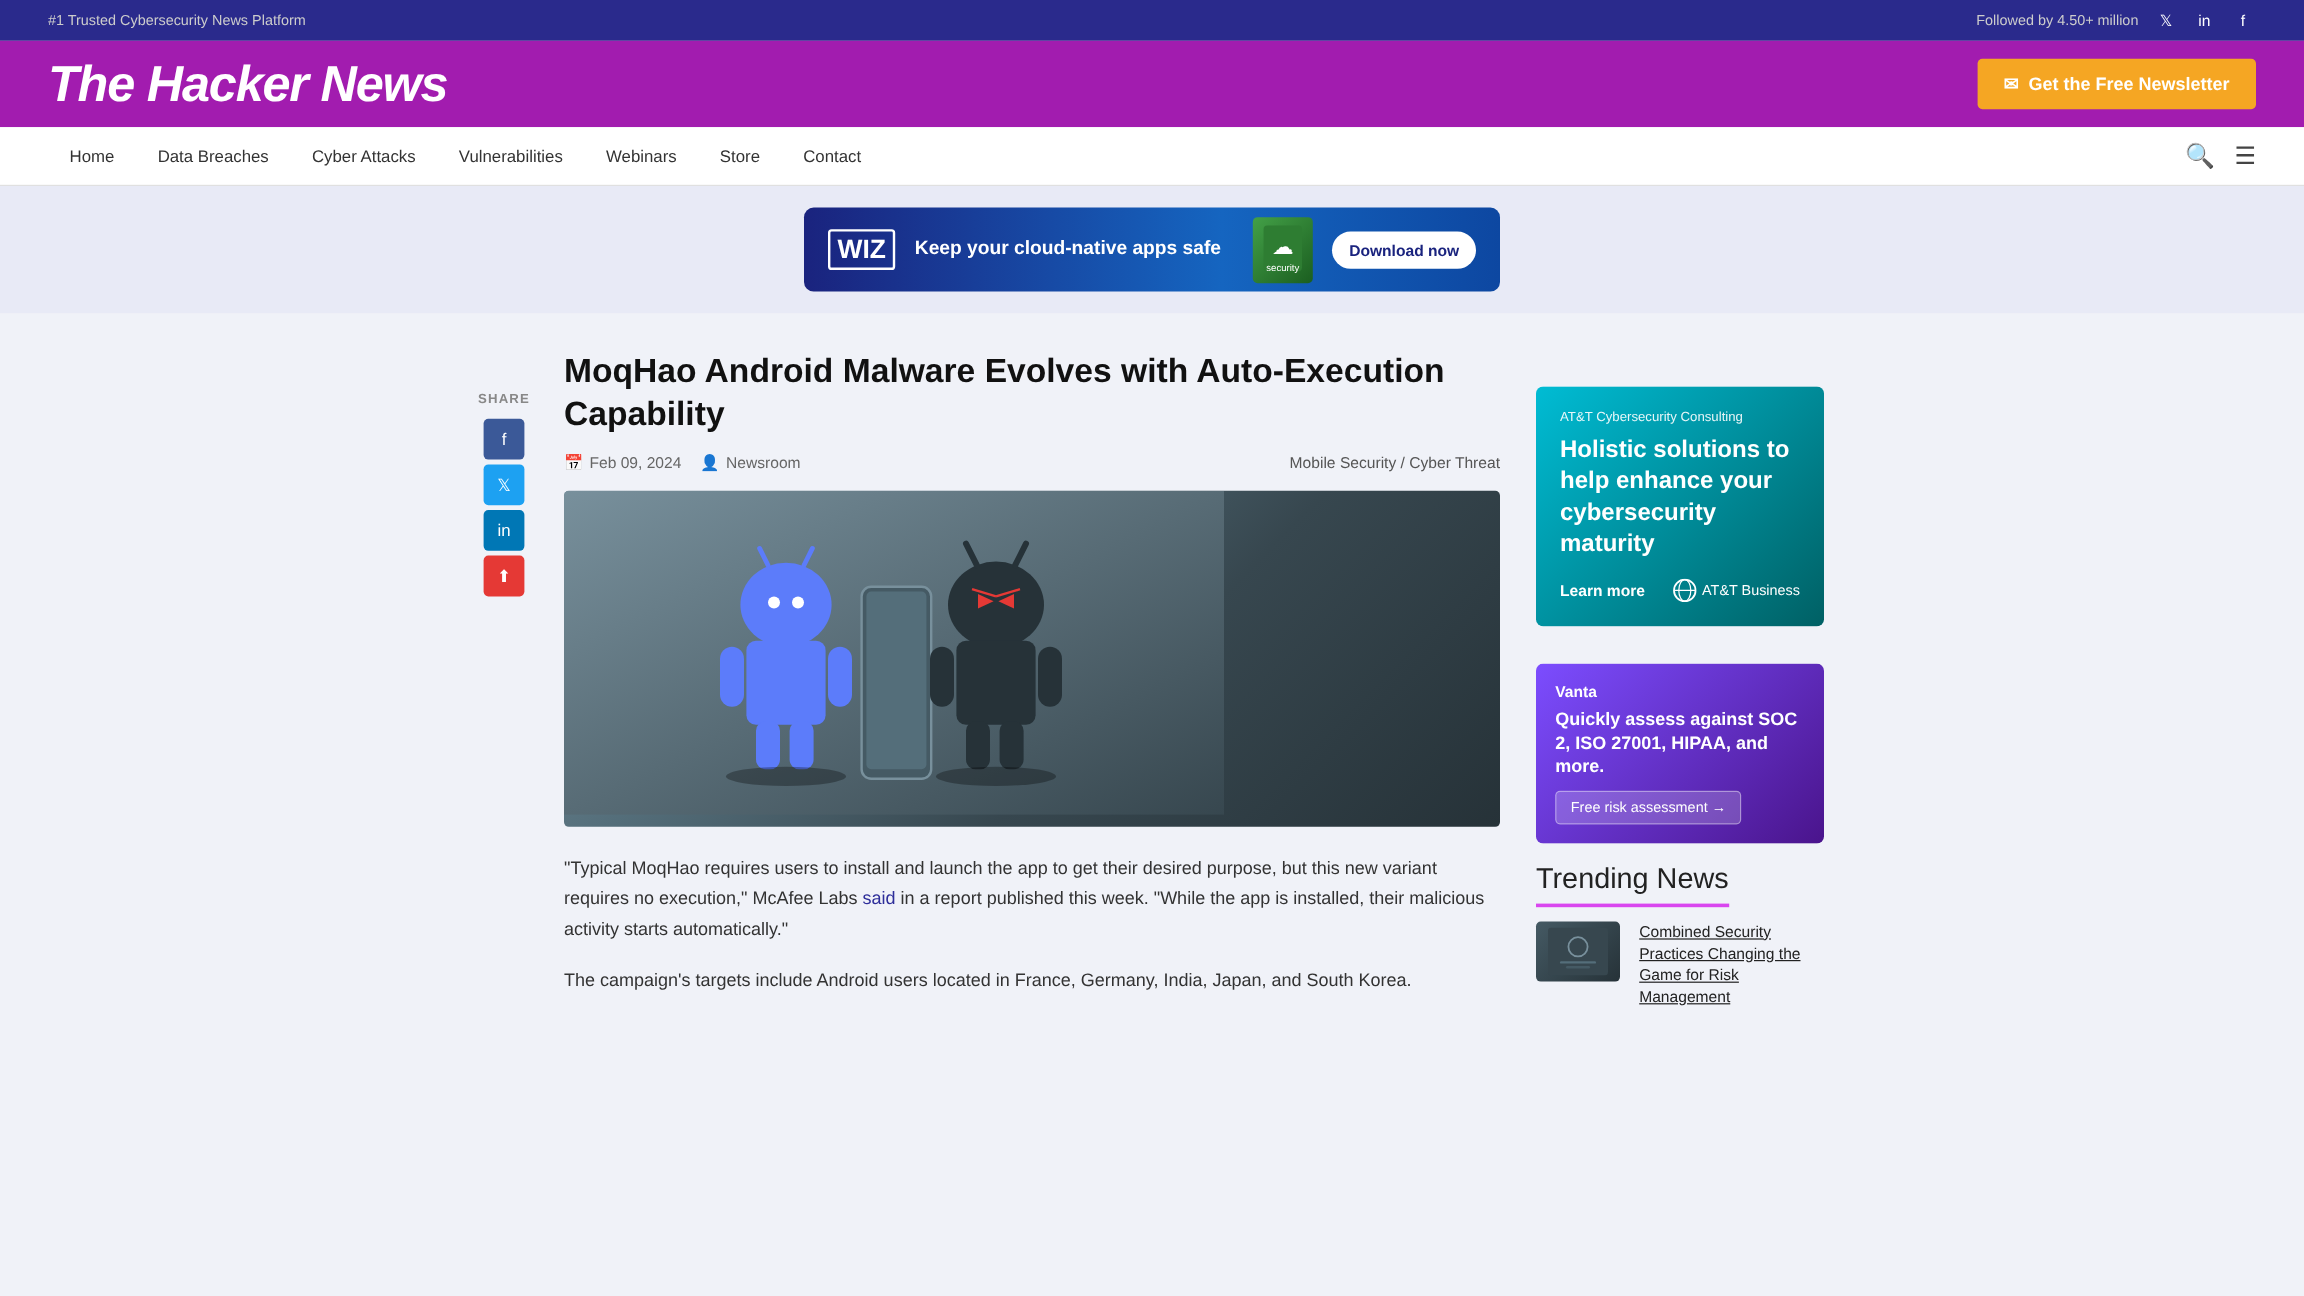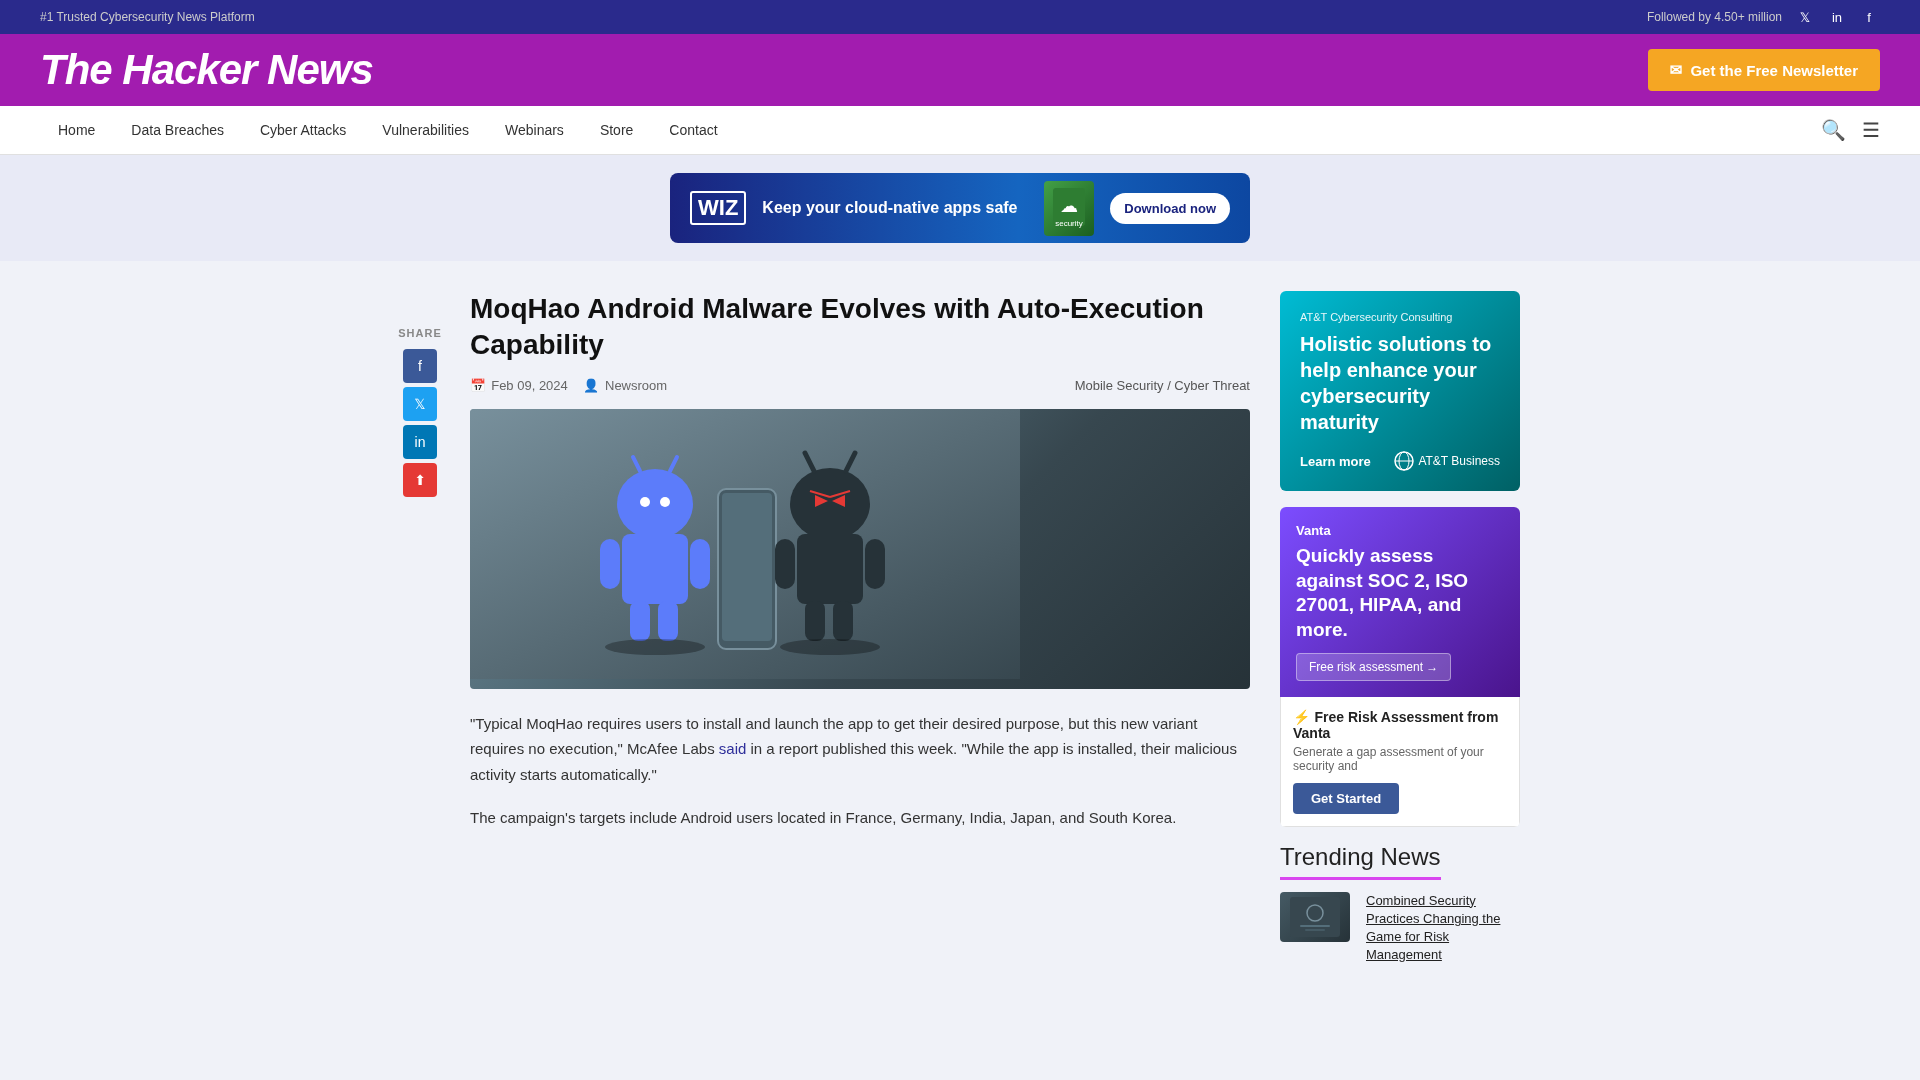"AT&T Cybersecurity Consulting" .sidebar-ad { margin-top: none -> 31px }
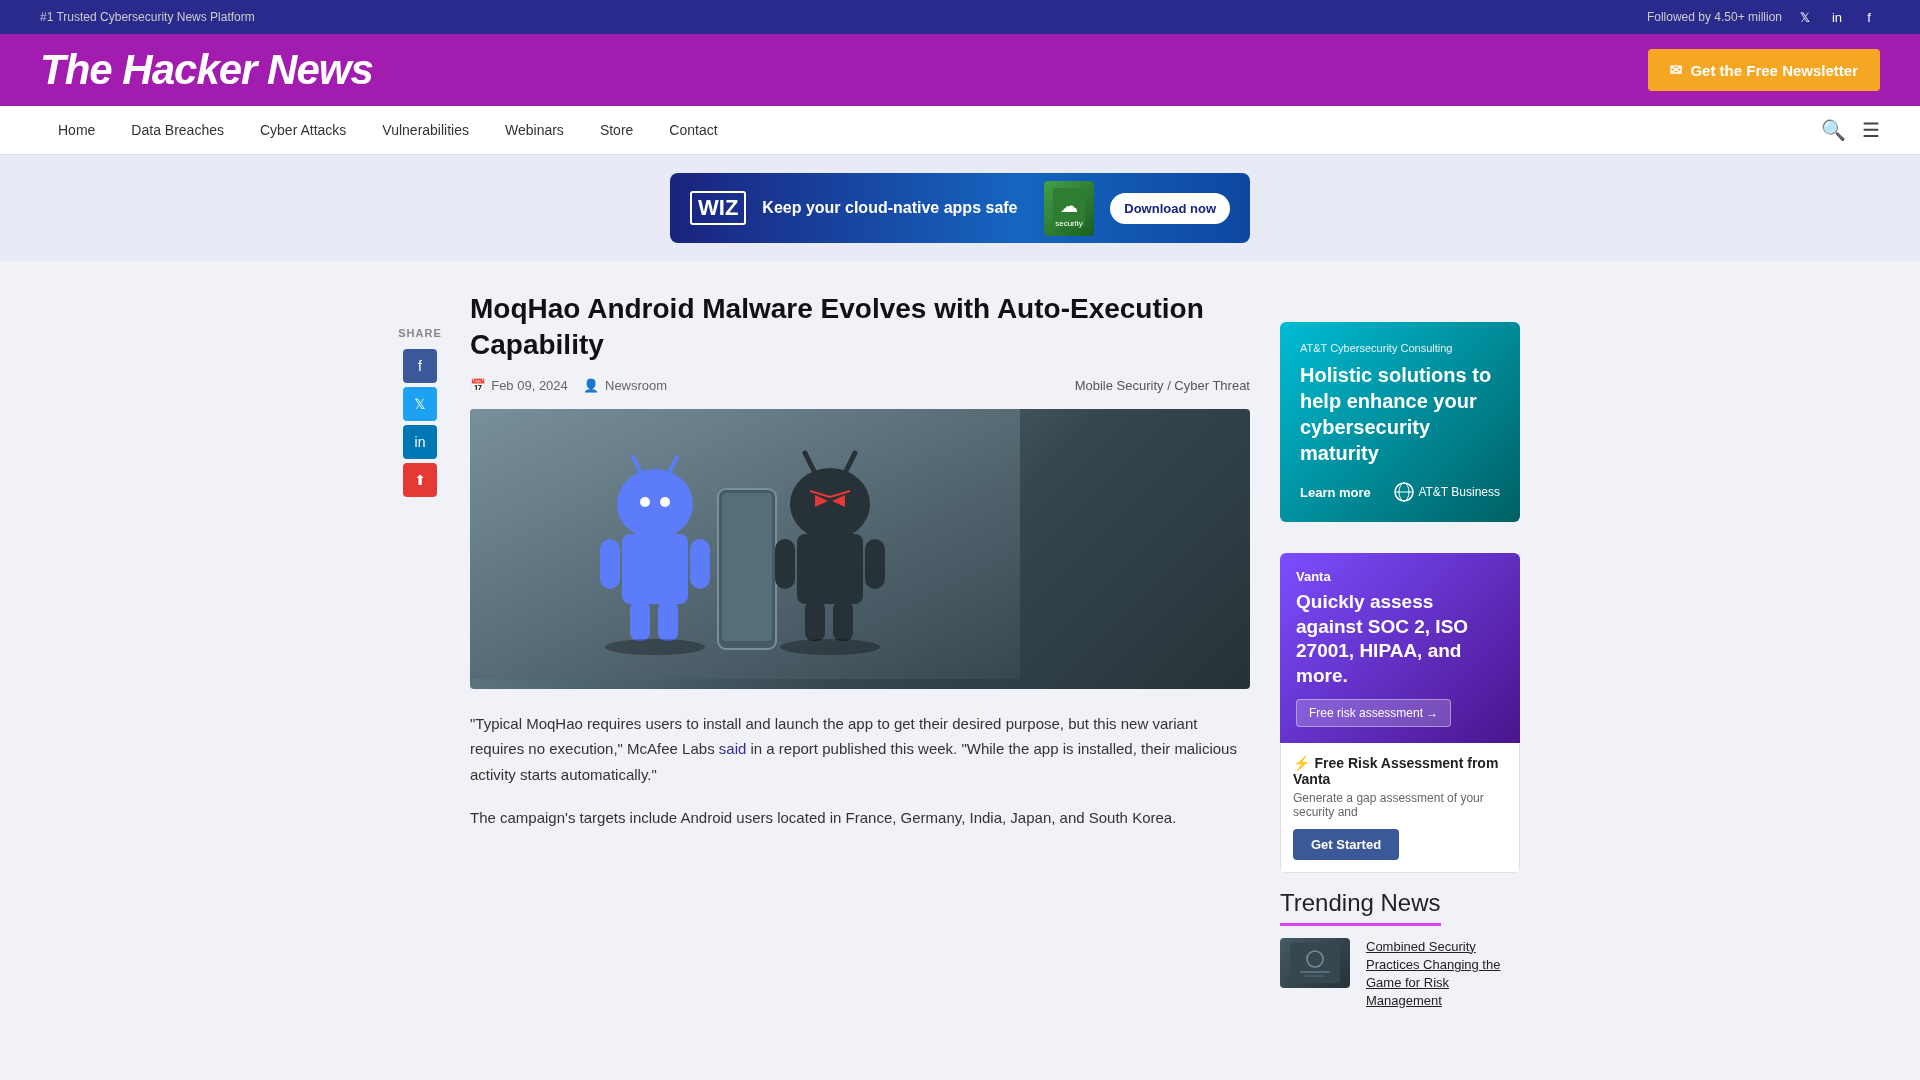"Quickly assess against SOC 2," .vanta-ad .vanta-text { font-size: 19px -> 15px }
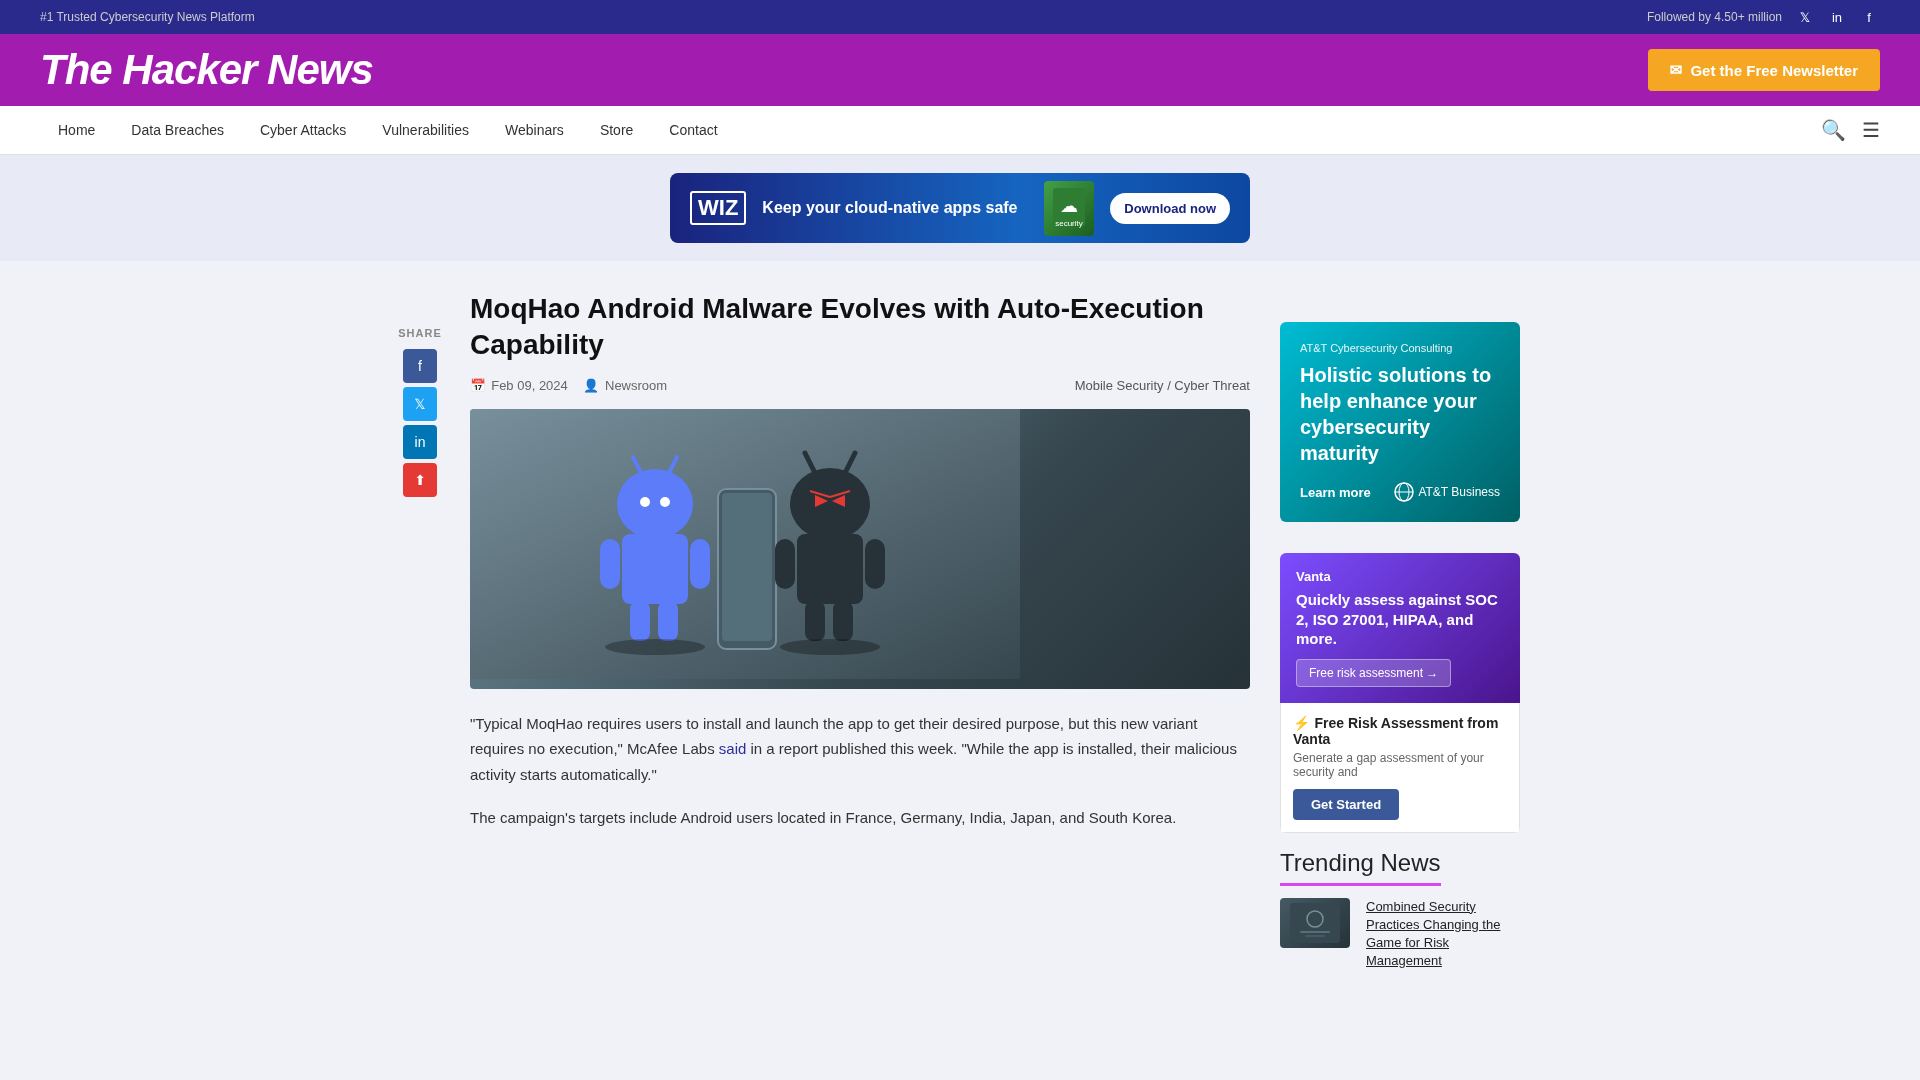"Free Risk Assessment from Vanta" div.free-risk-section { html: <div> <div>Free Risk Assessment from Vanta</div> <div>Generate a gap assessment of your security and</div> <button>Get Started</button> </div> -> none }
